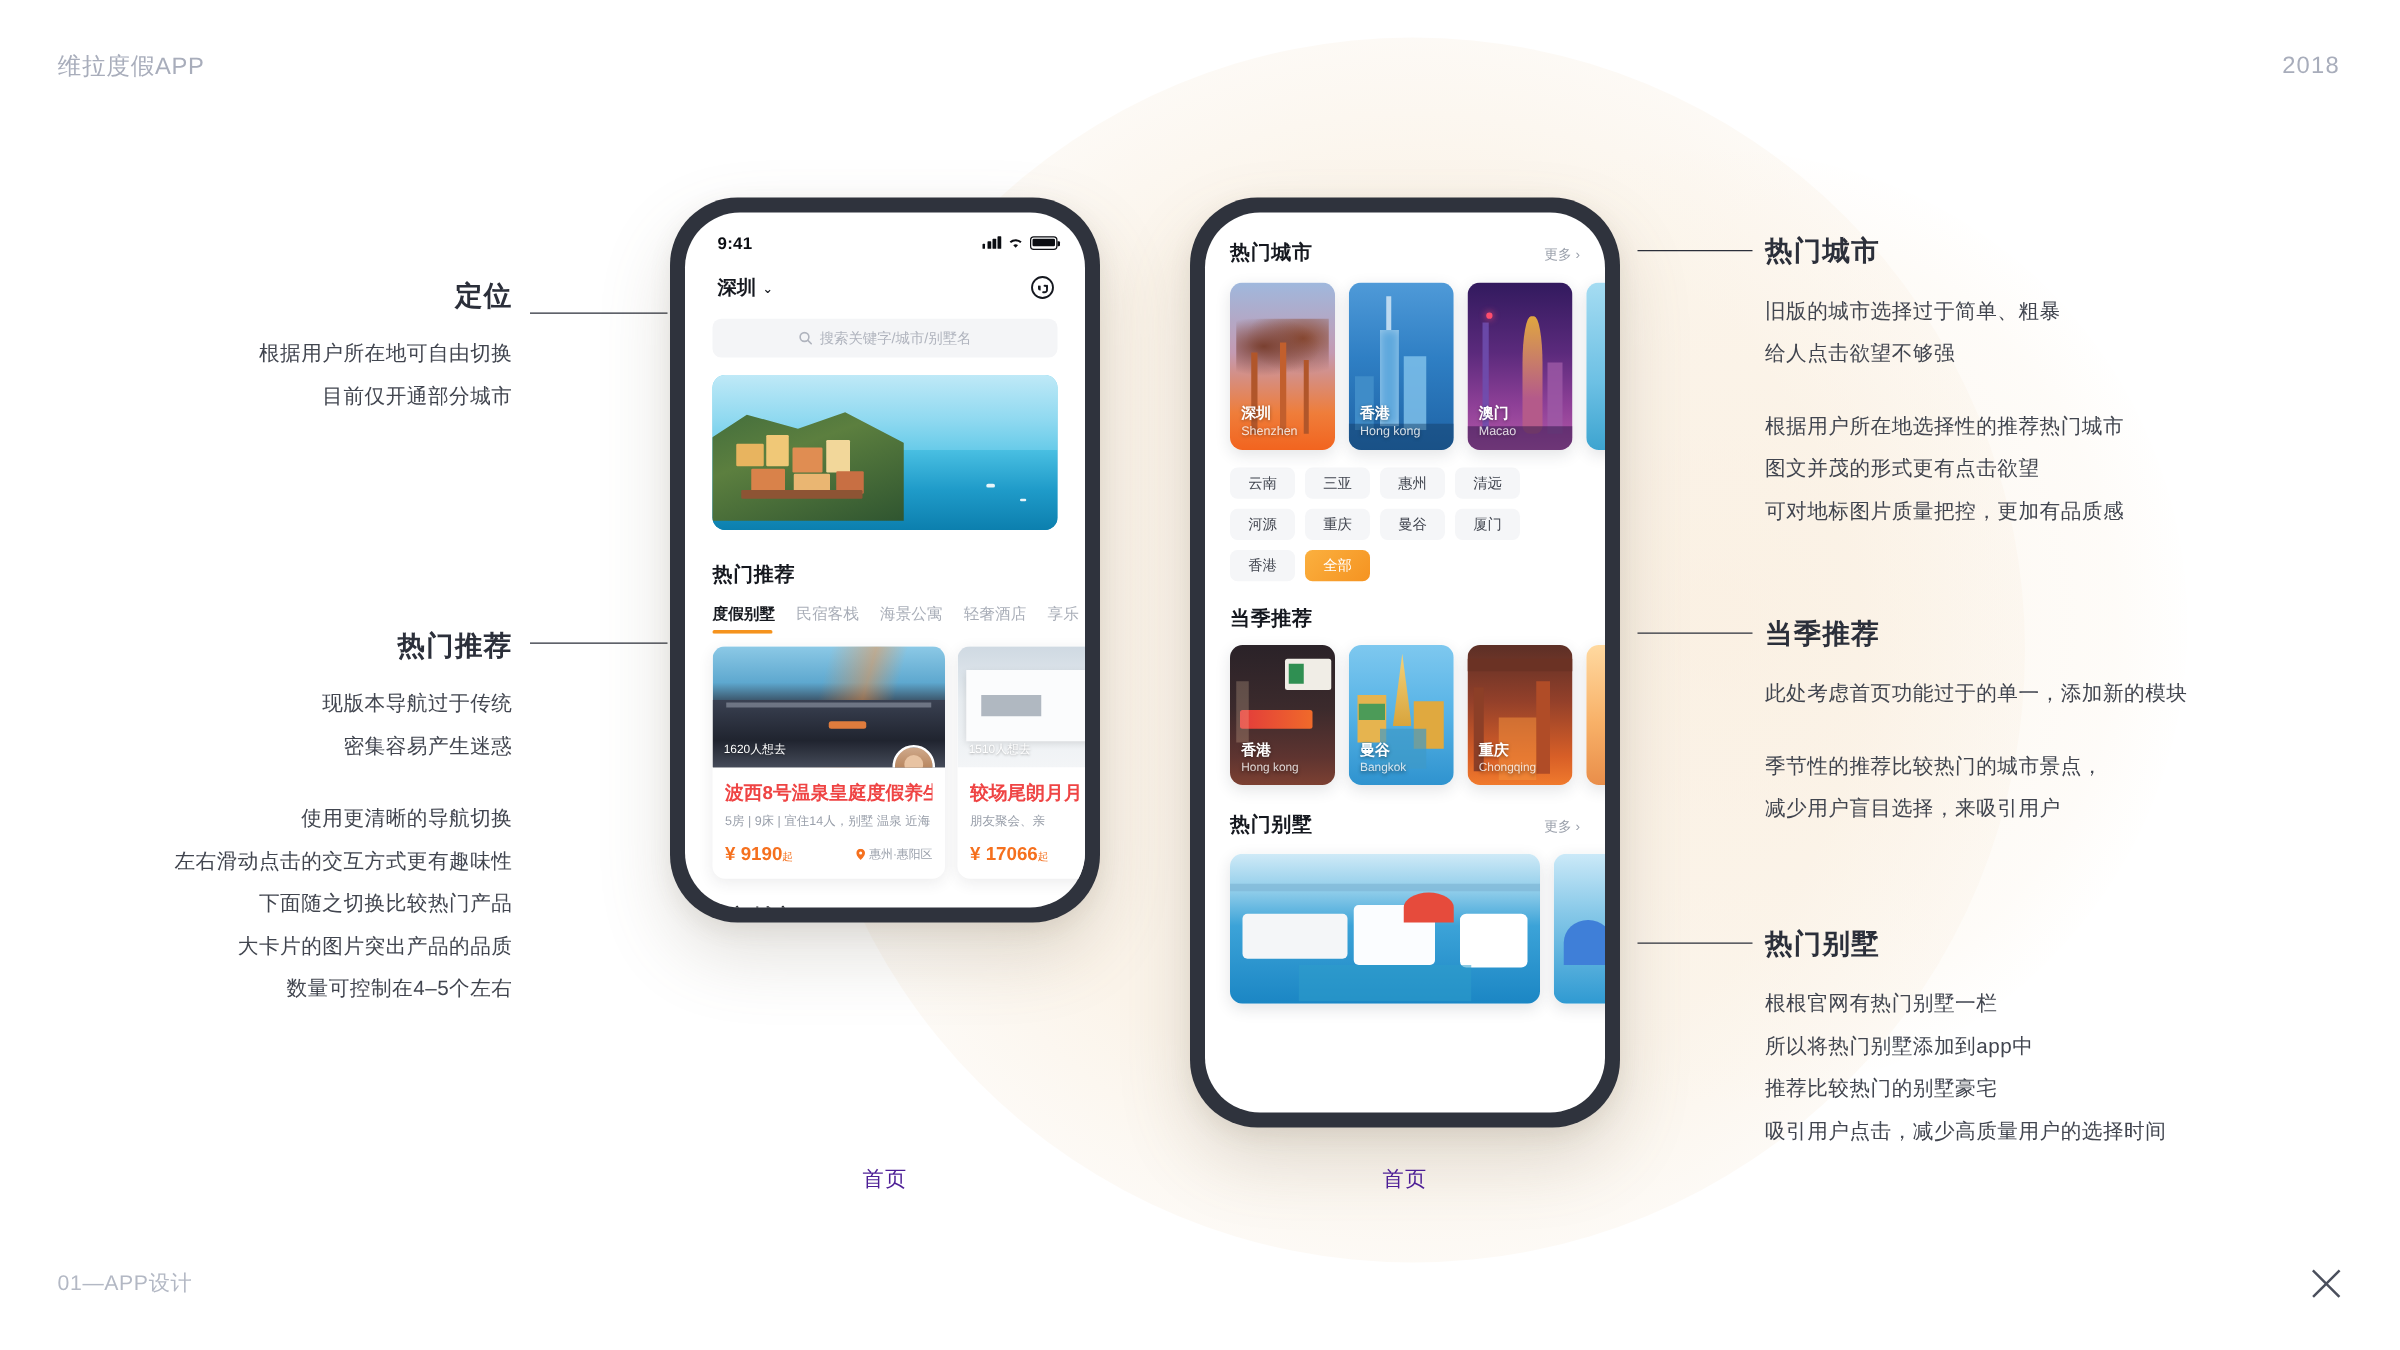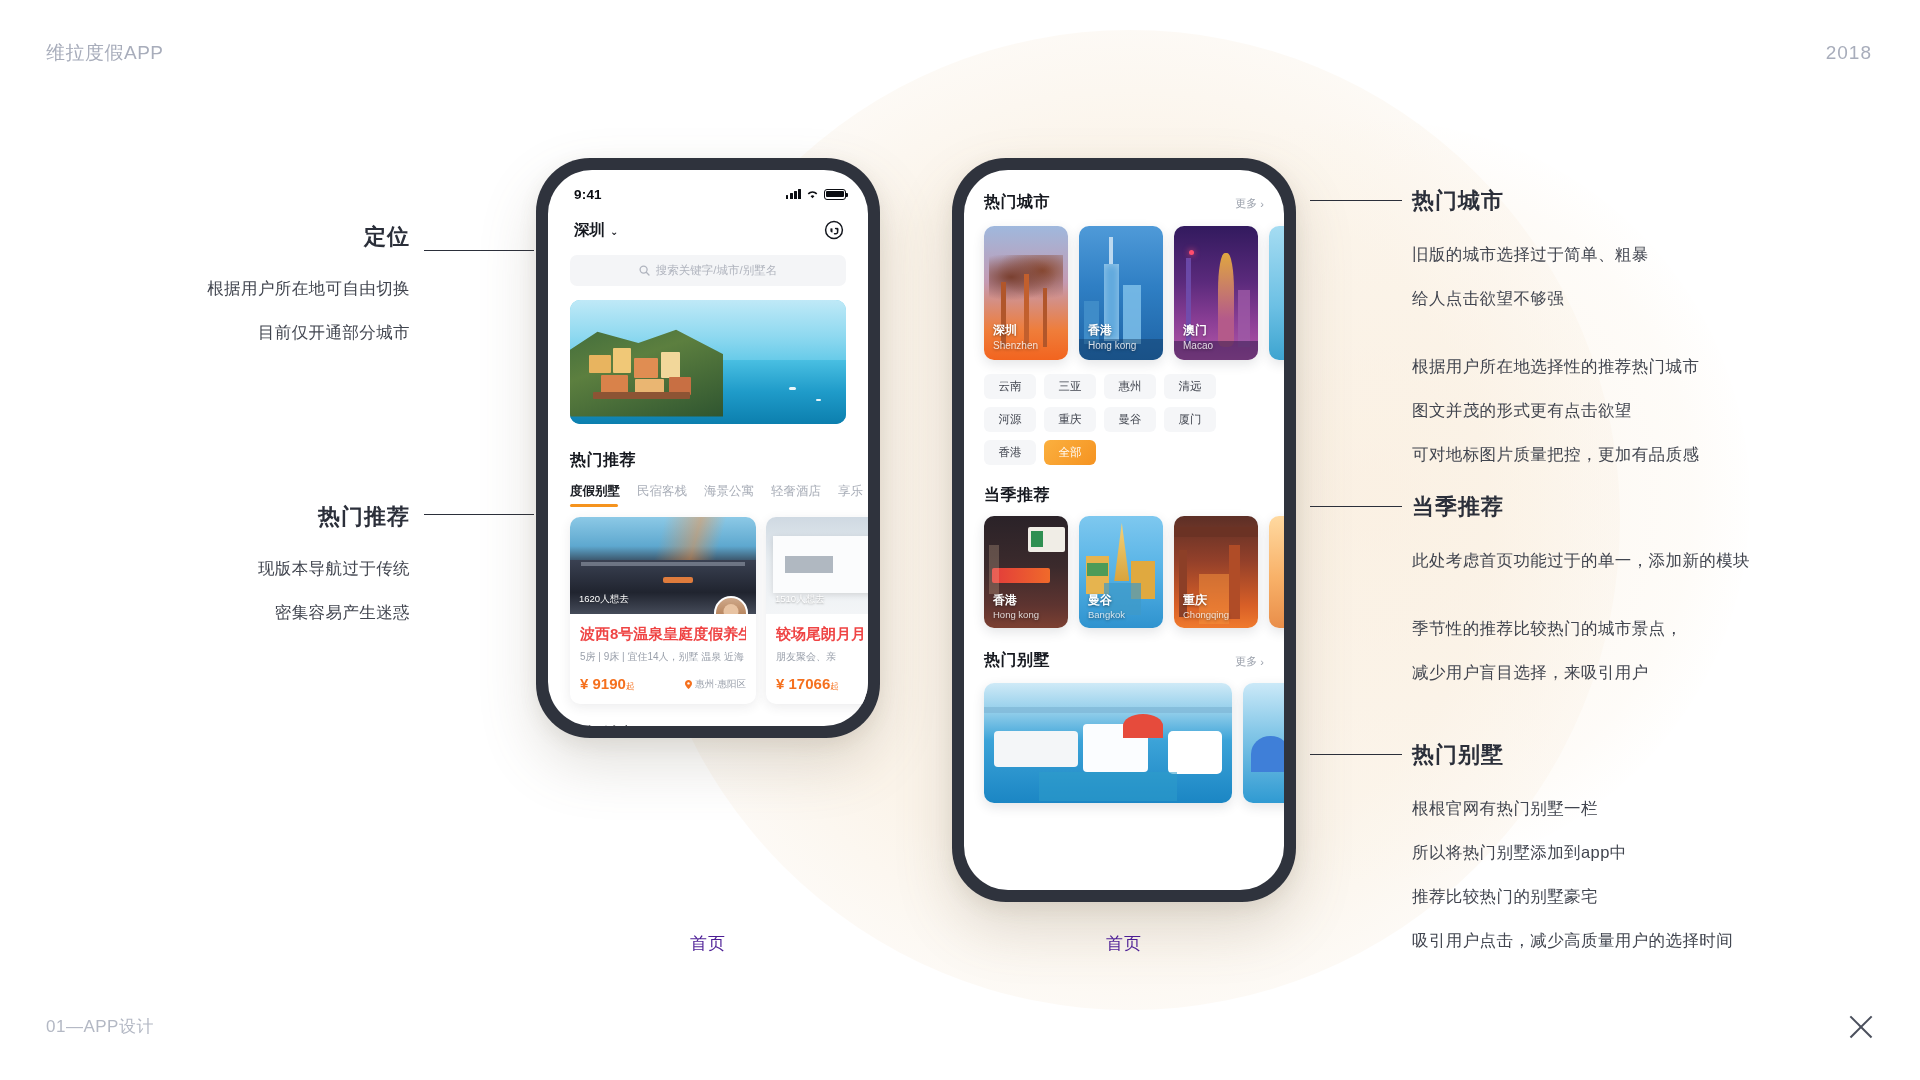"旧版的城市选择过于简单、粗暴" .anno p { line-height: 44px -> 34px }
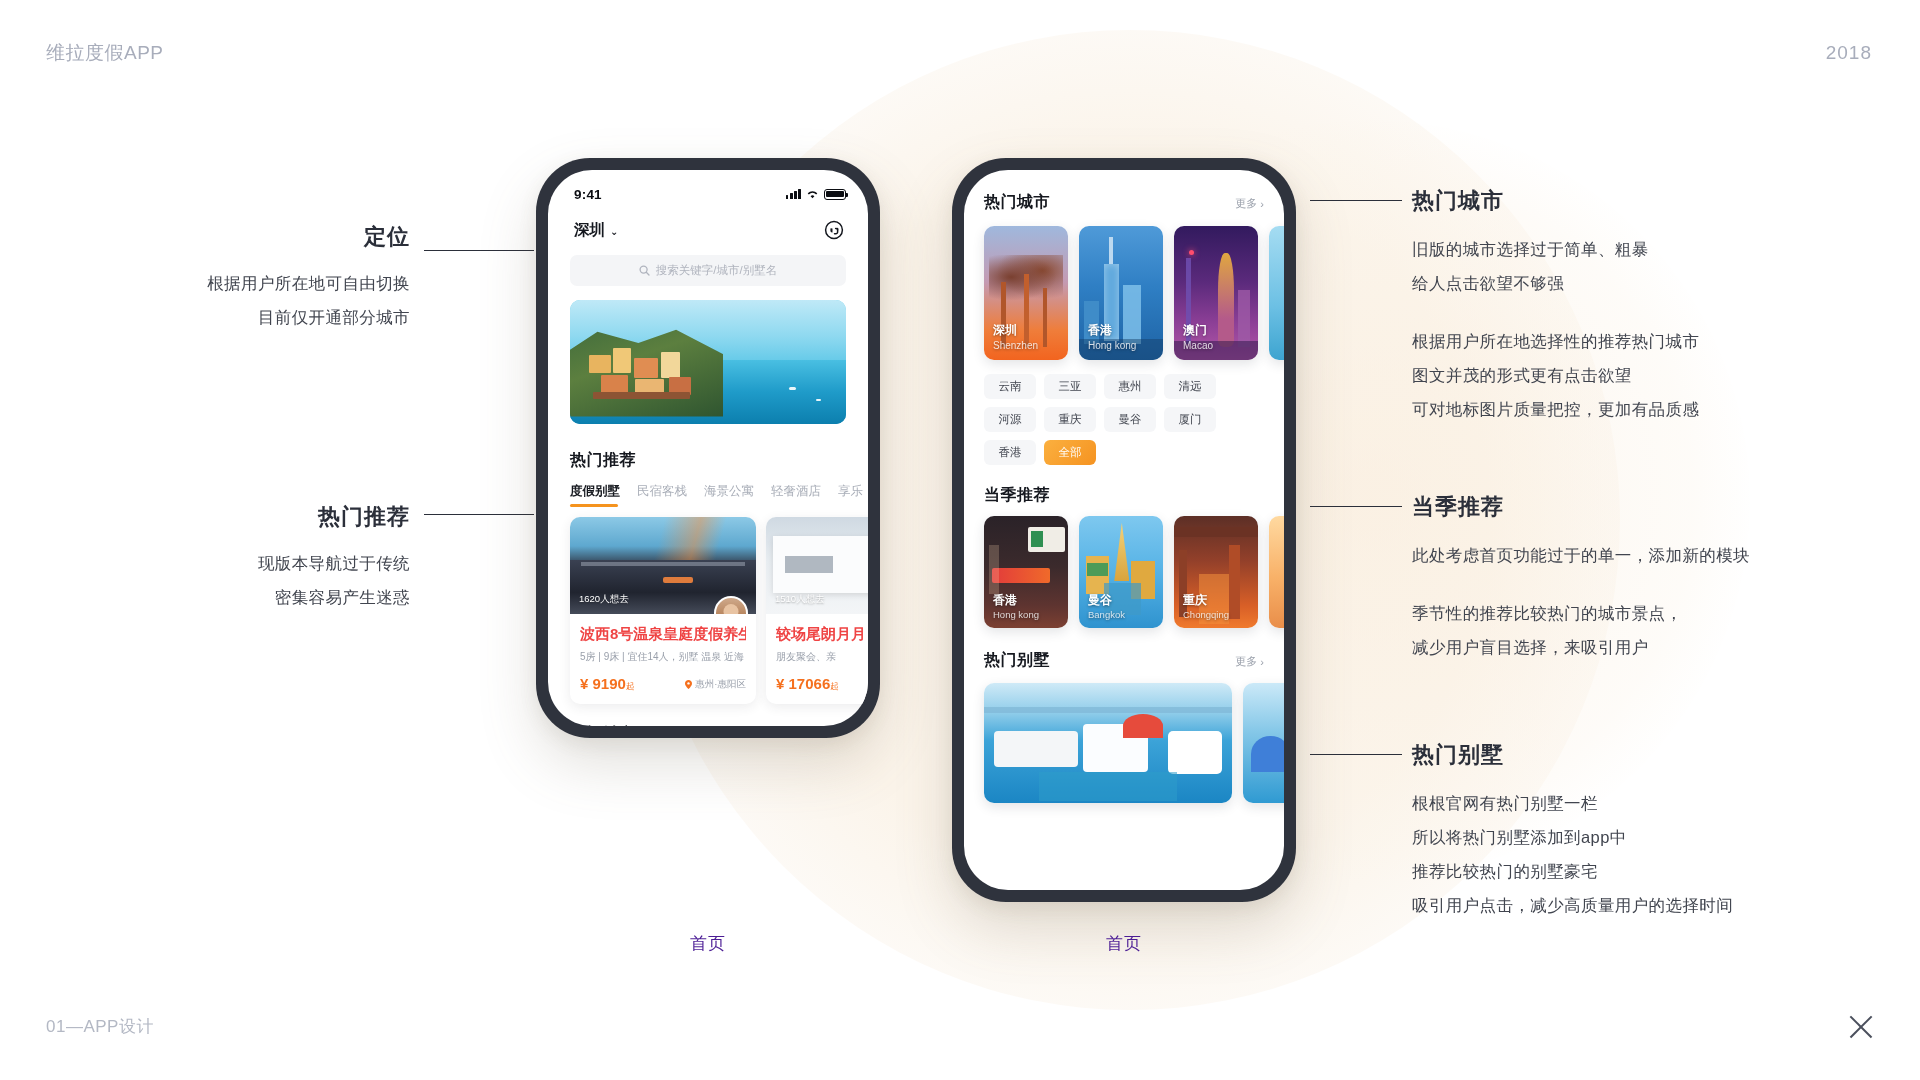"使用更清晰的导航切换" p { html: none -> <p>使用更清晰的导航切换 左右滑动点击的交互方式更有趣味性 下面随之切换比较热门产品 大卡片的图片突出产品的品质 数量可控制在4–5个左右</p> }
